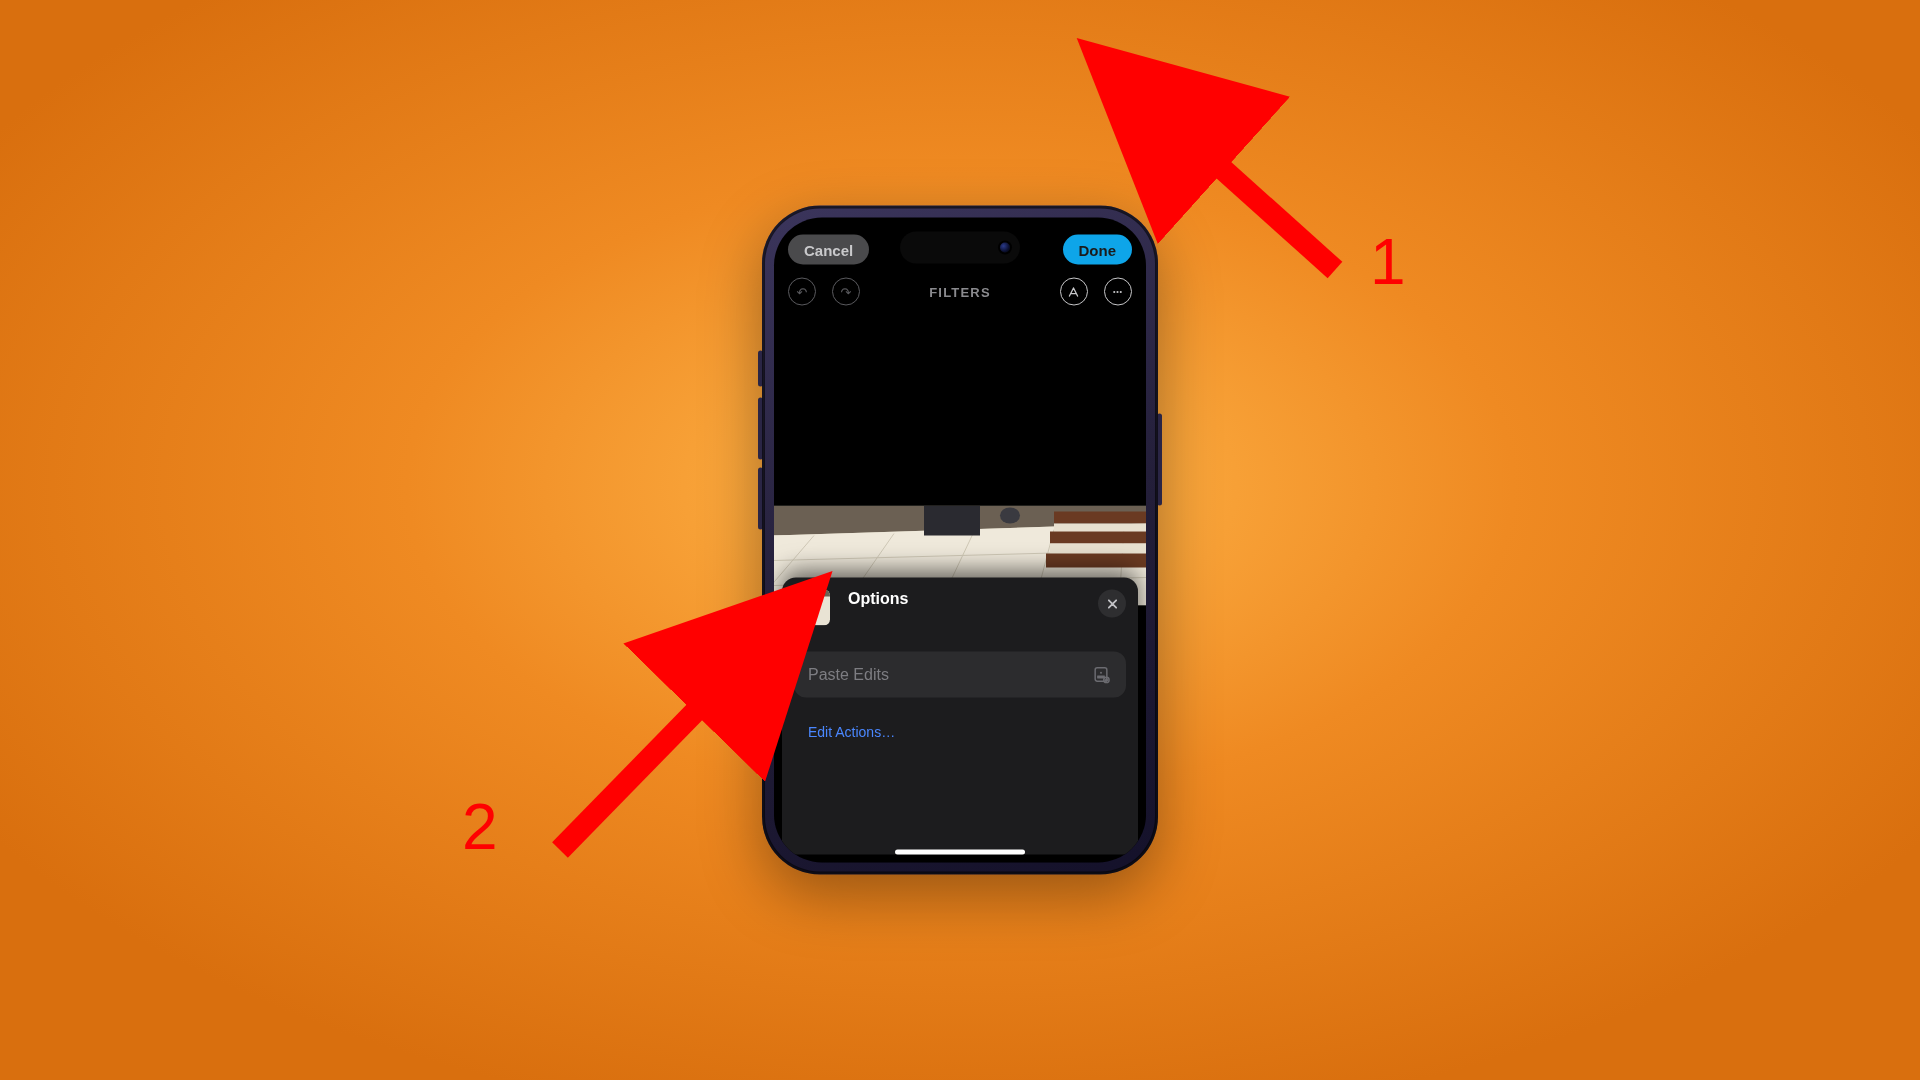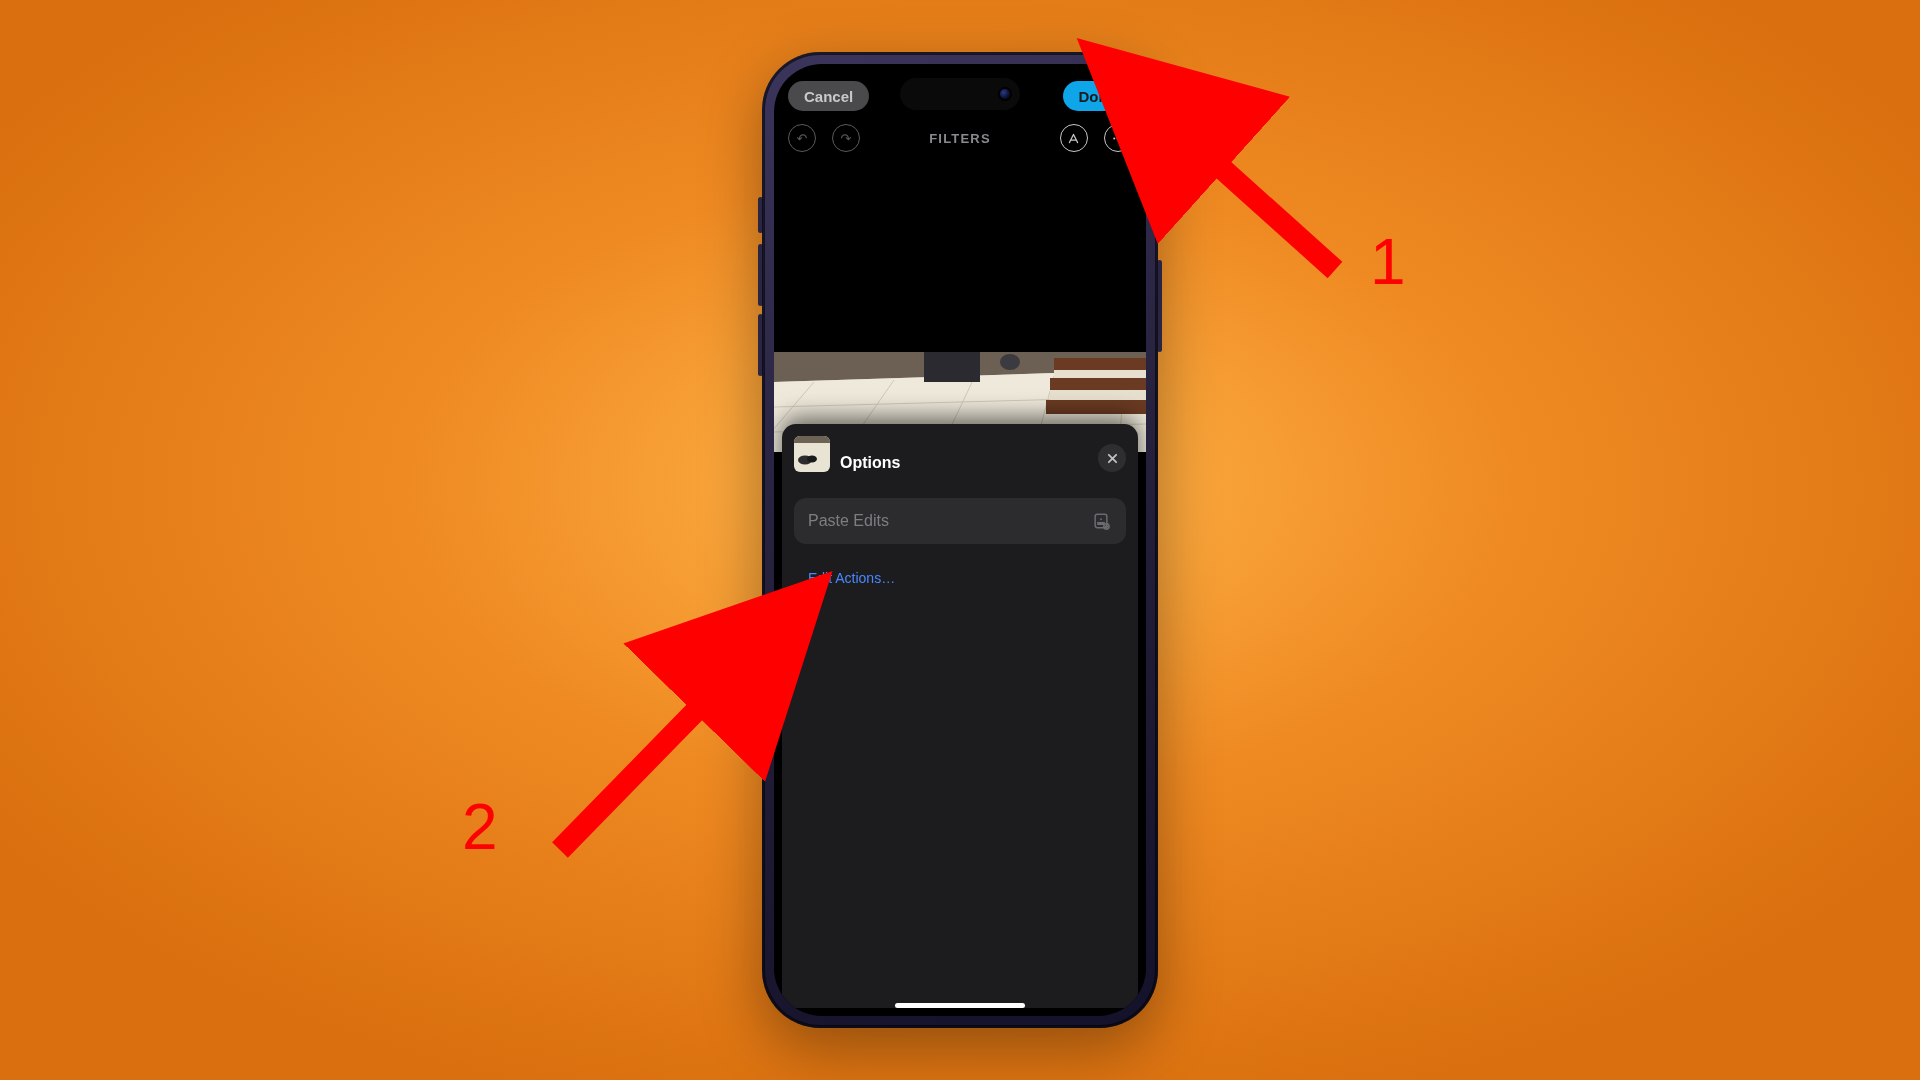"Cancel" .phone { height: 976px -> 669px }
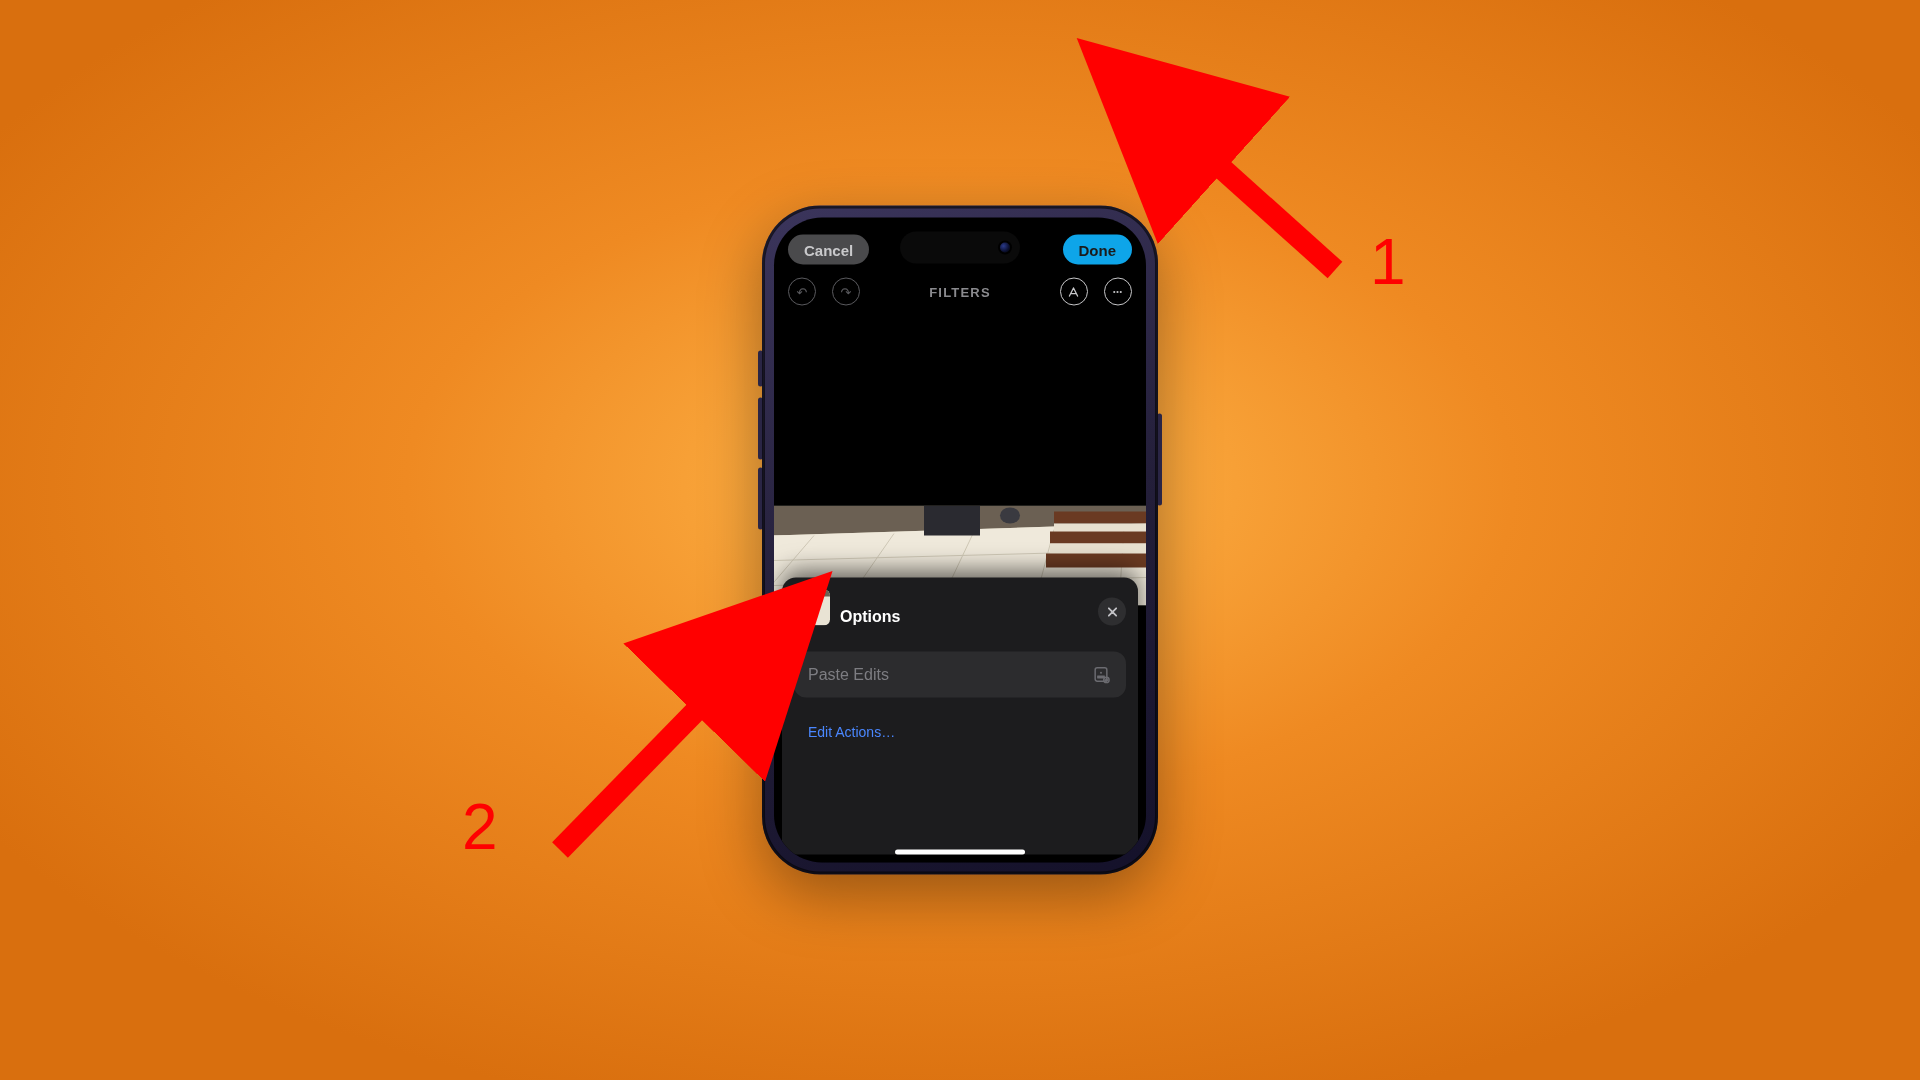"Options" .sheet-head { align-items: flex-end -> flex-start; gap: 10px -> 18px }
